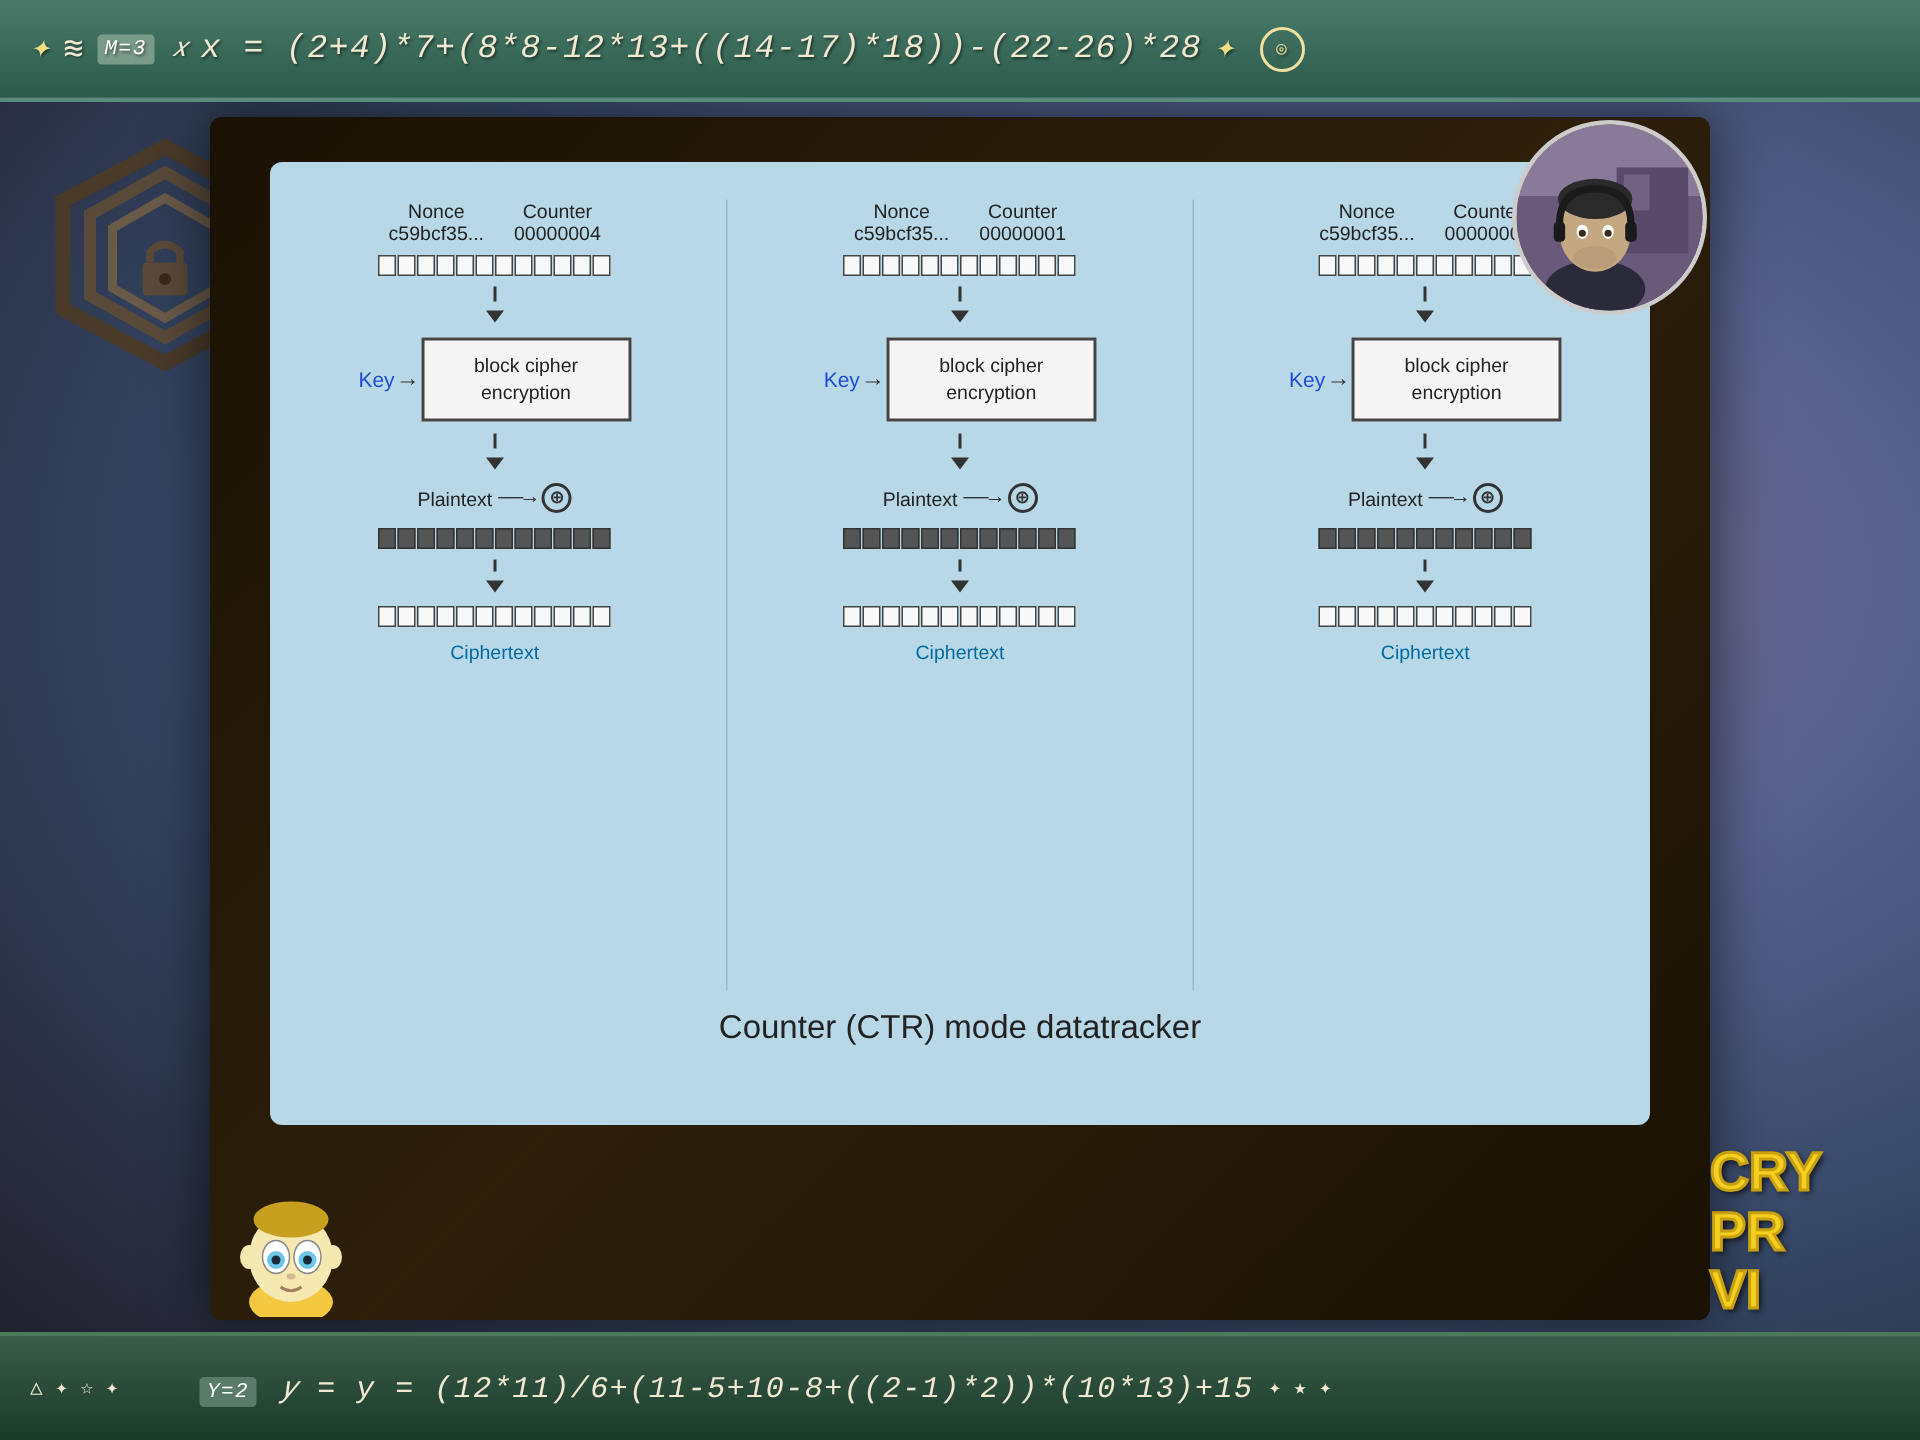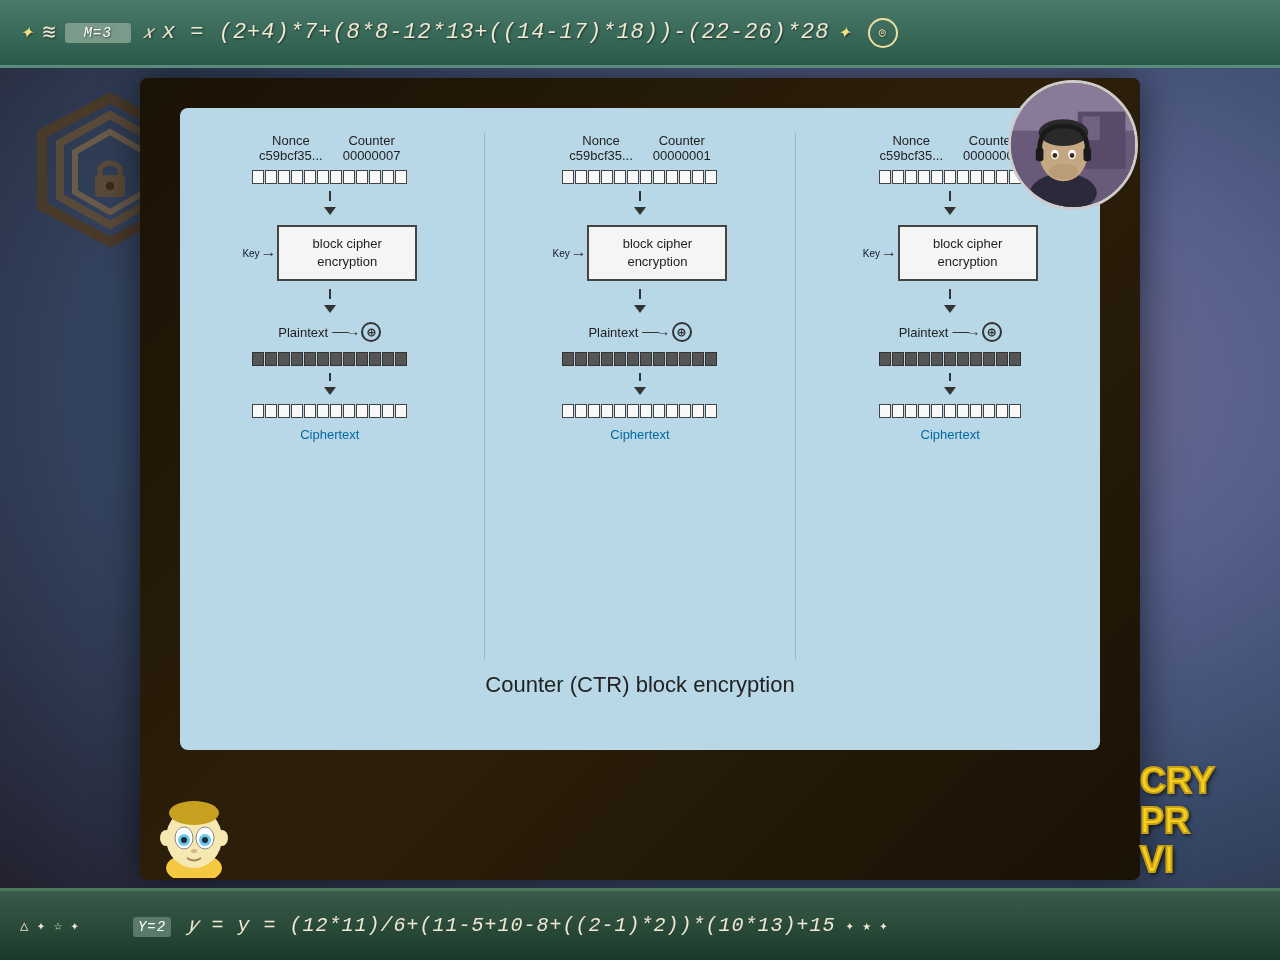"M=3" span { padding: 2px 19px -> 2px 5px }
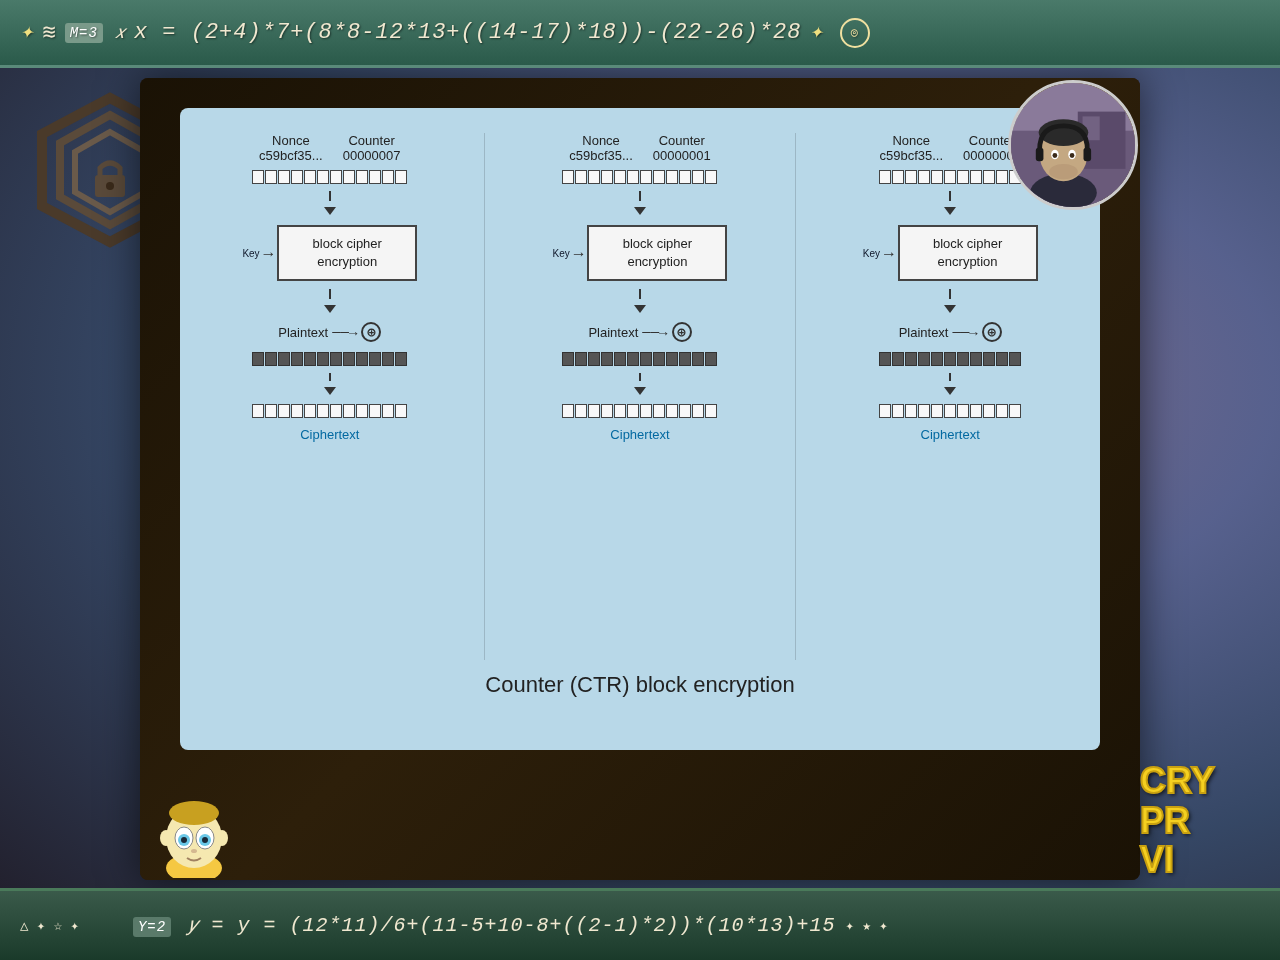"00000007" div.small-label { text: 00000007 -> 00000004 }
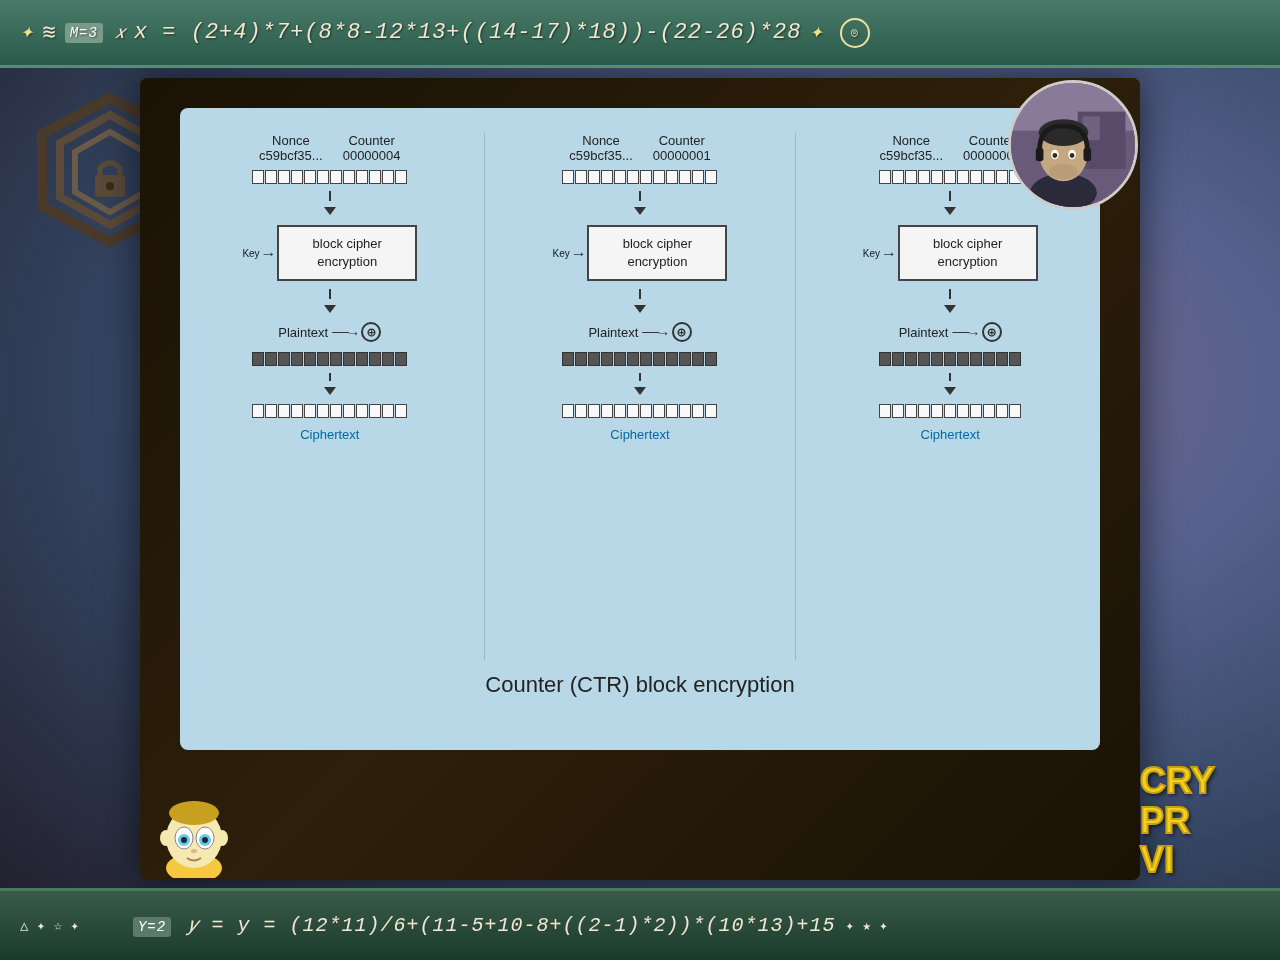"Key" .key-label { color: #0f172a -> #1d4ed8; font-size: 10px -> 14px }
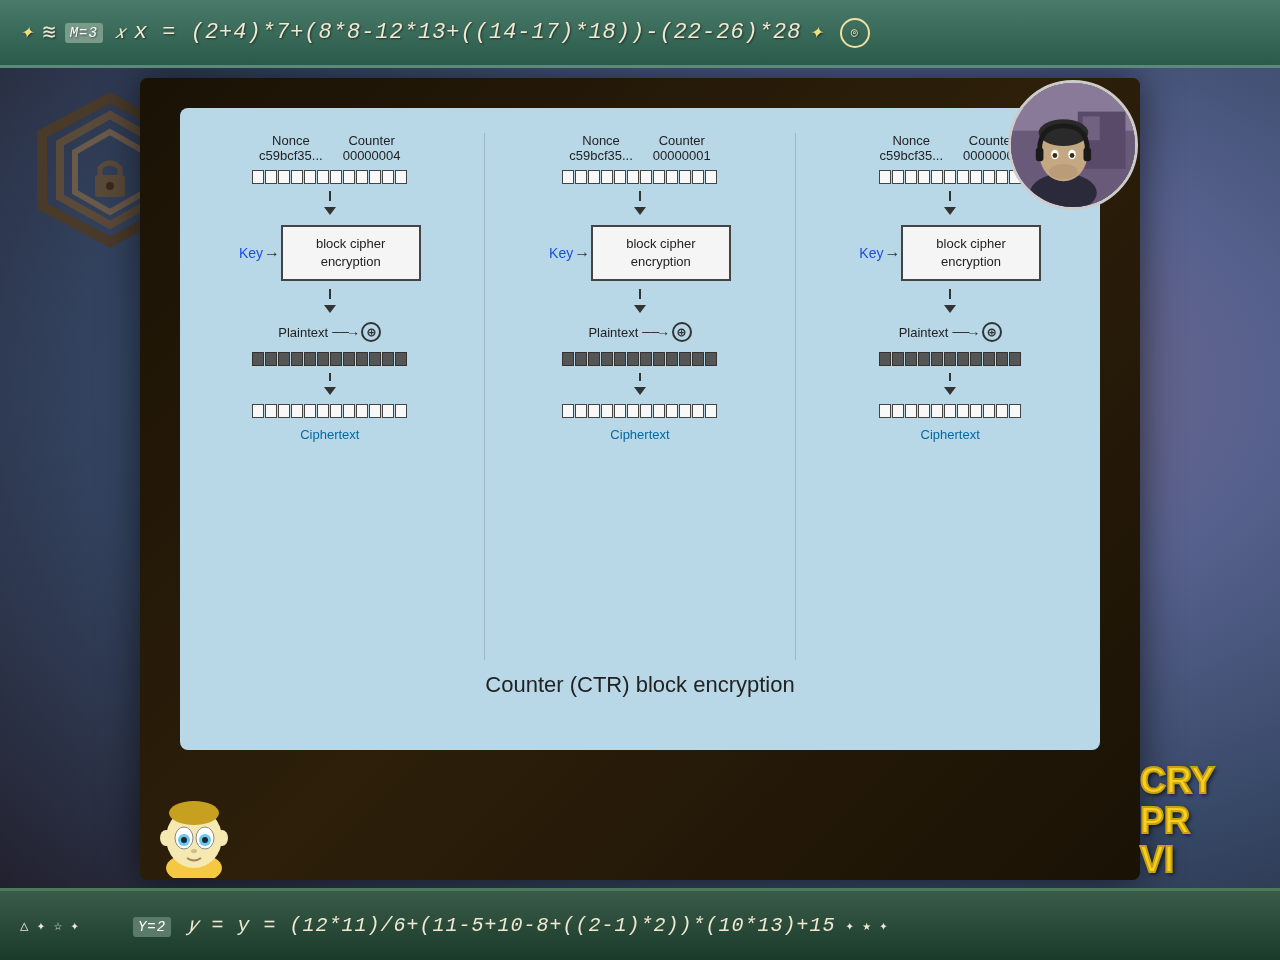"Counter (CTR) block encryption" div.ctr-mode-label { text: block encryption -> mode datatracker }
